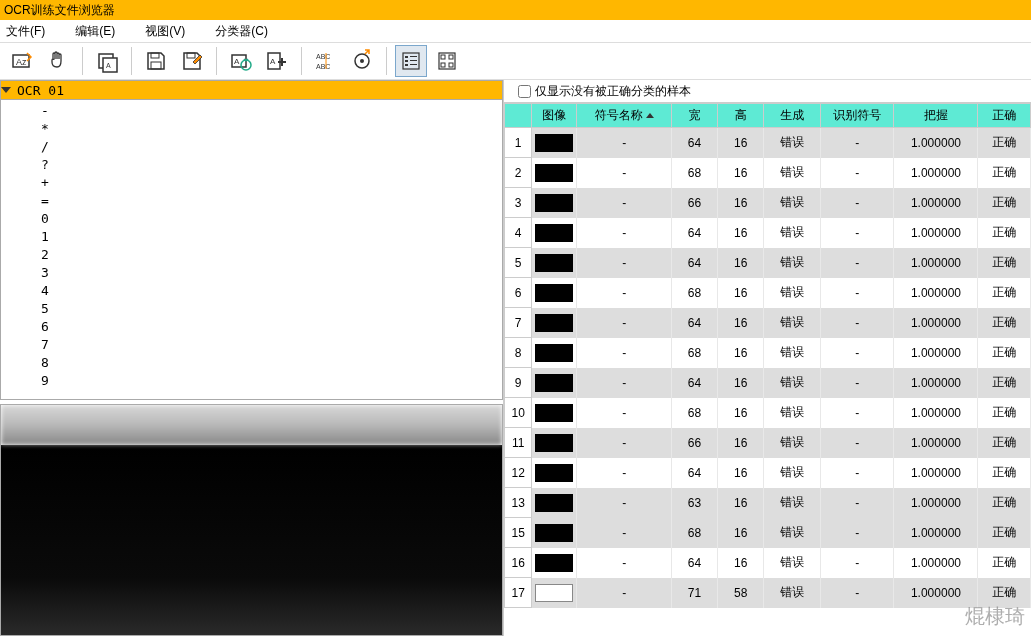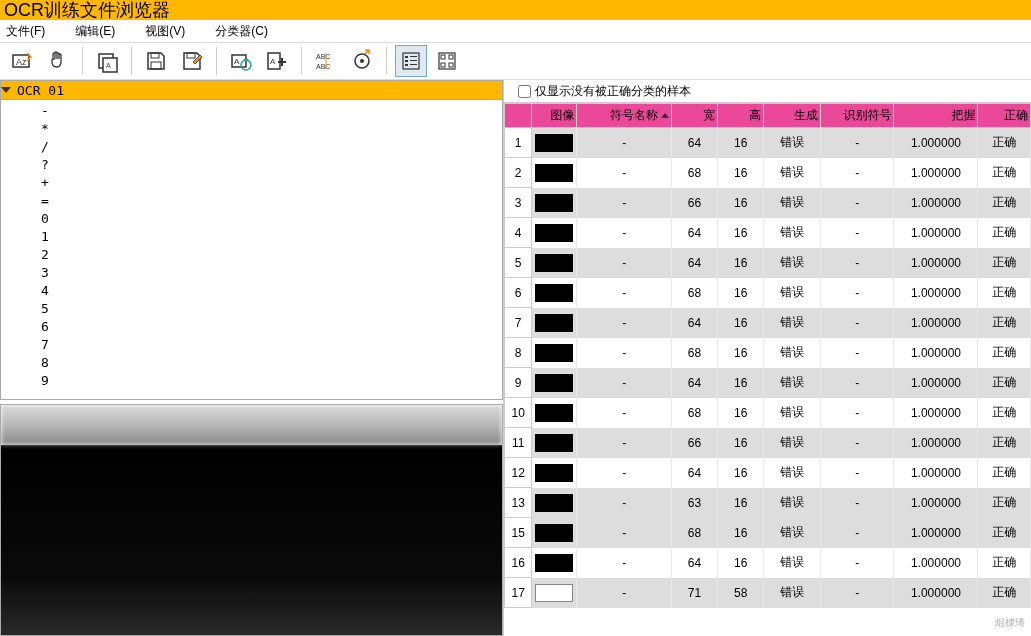"OCR训练文件浏览器" .title-bar { font-size: 18px -> 12px }
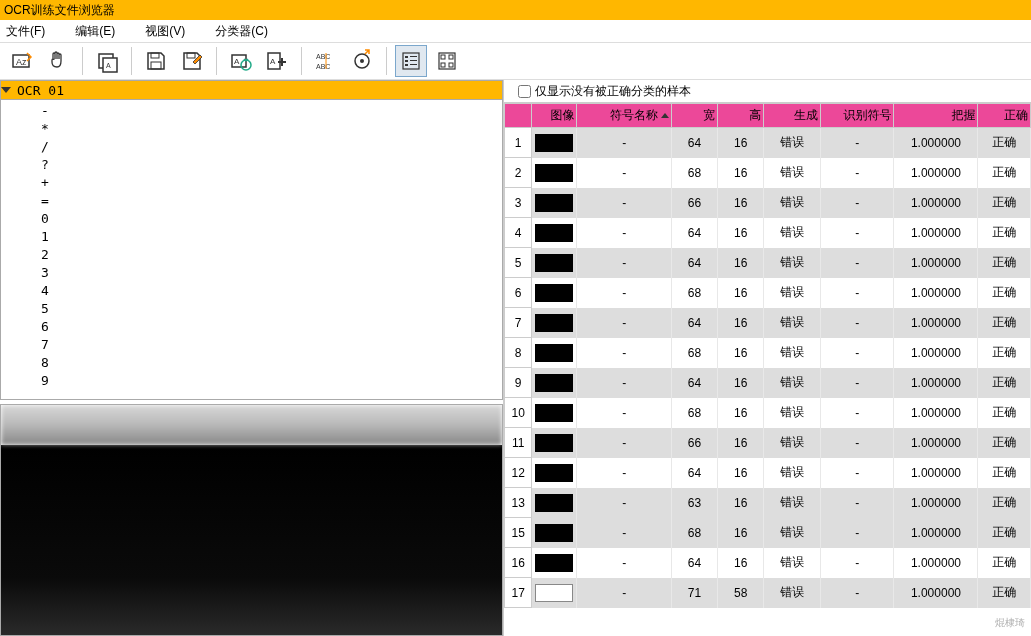"图像" th { background: #ec4899 -> #5eead4; text-align: right -> center }
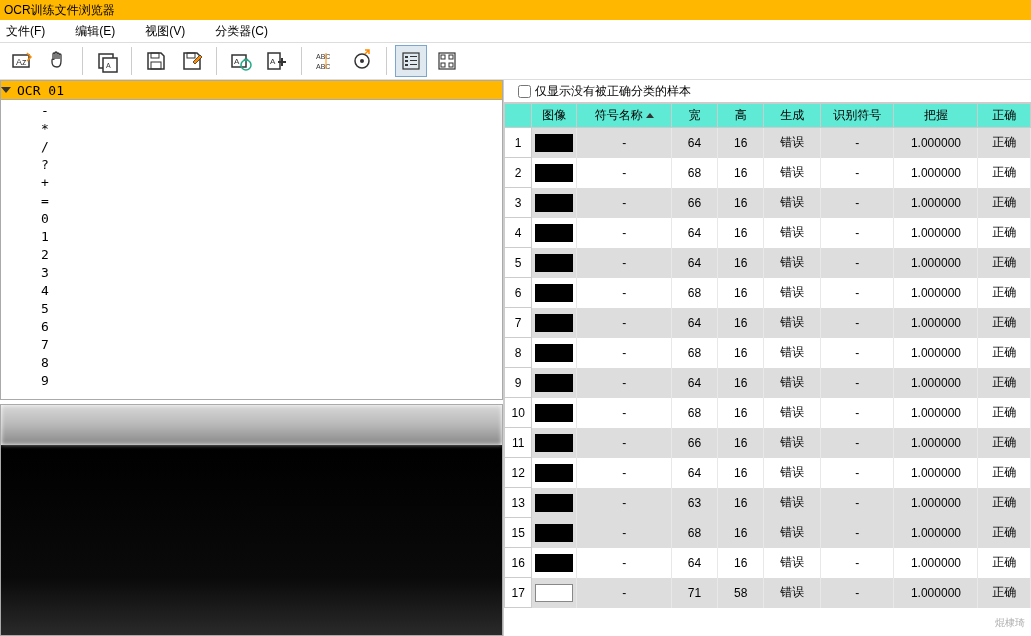"焜棣琦" .watermark { font-size: 10px -> 20px }
